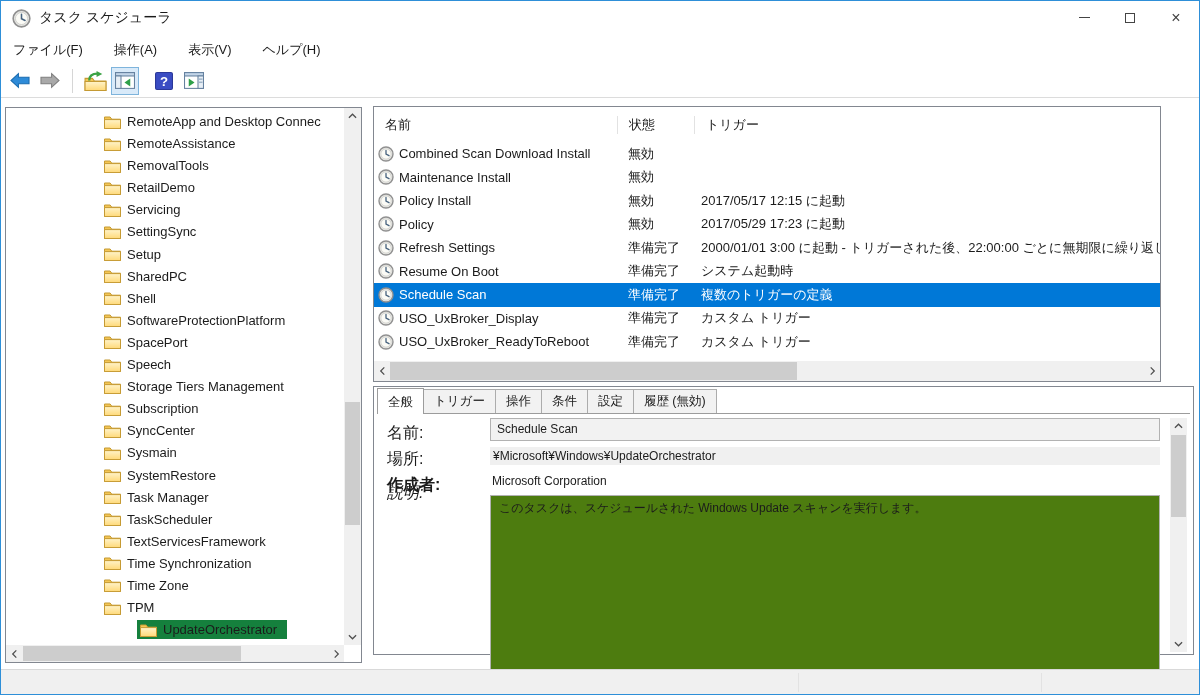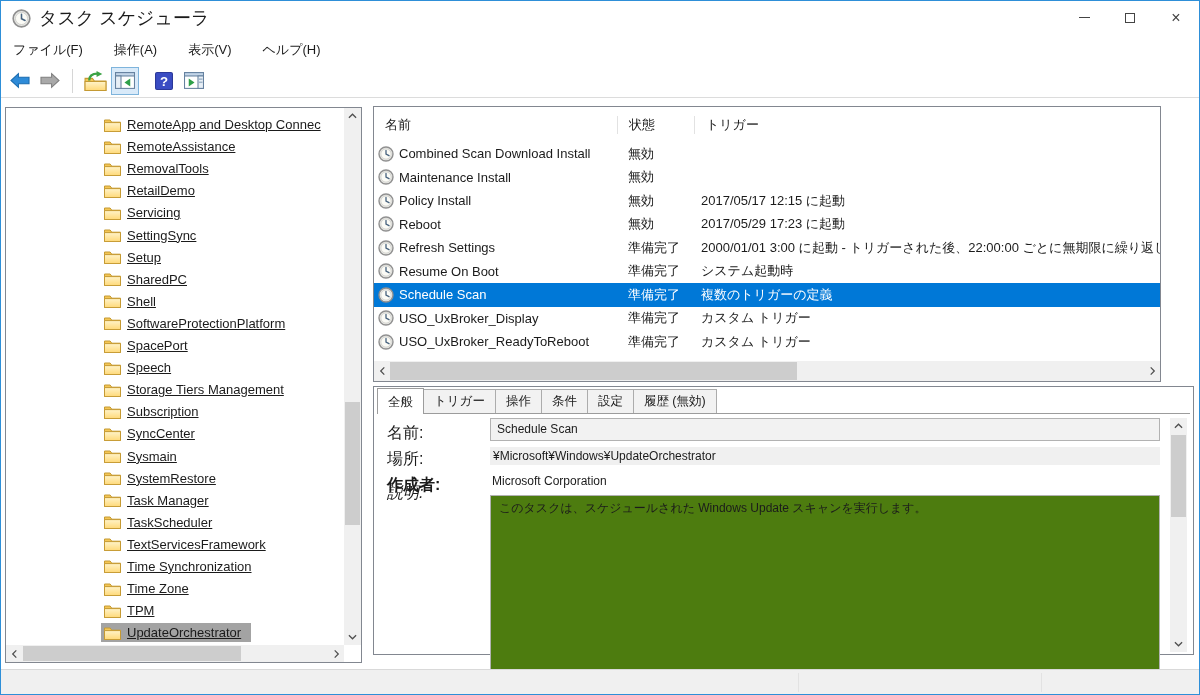"タスク スケジューラ" .title-text { font-size: 18px -> 14px }
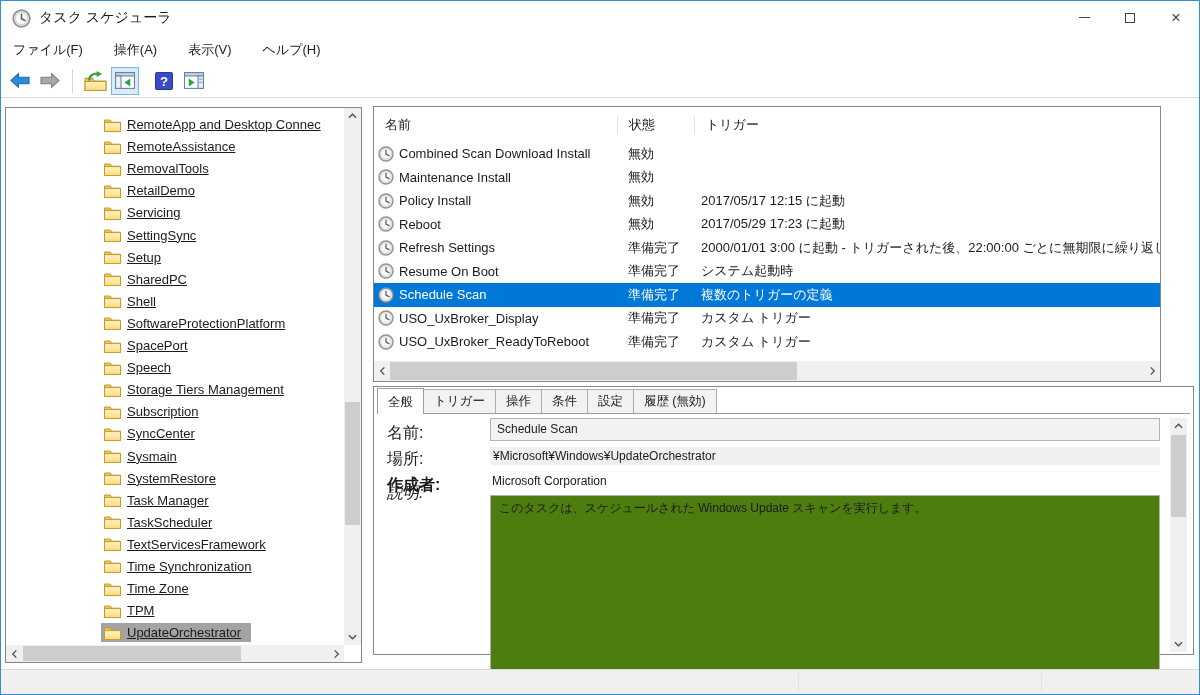"RemoteApp and Desktop Connec" .titem { align-items: flex-end -> flex-start; text-decoration: underline -> none }
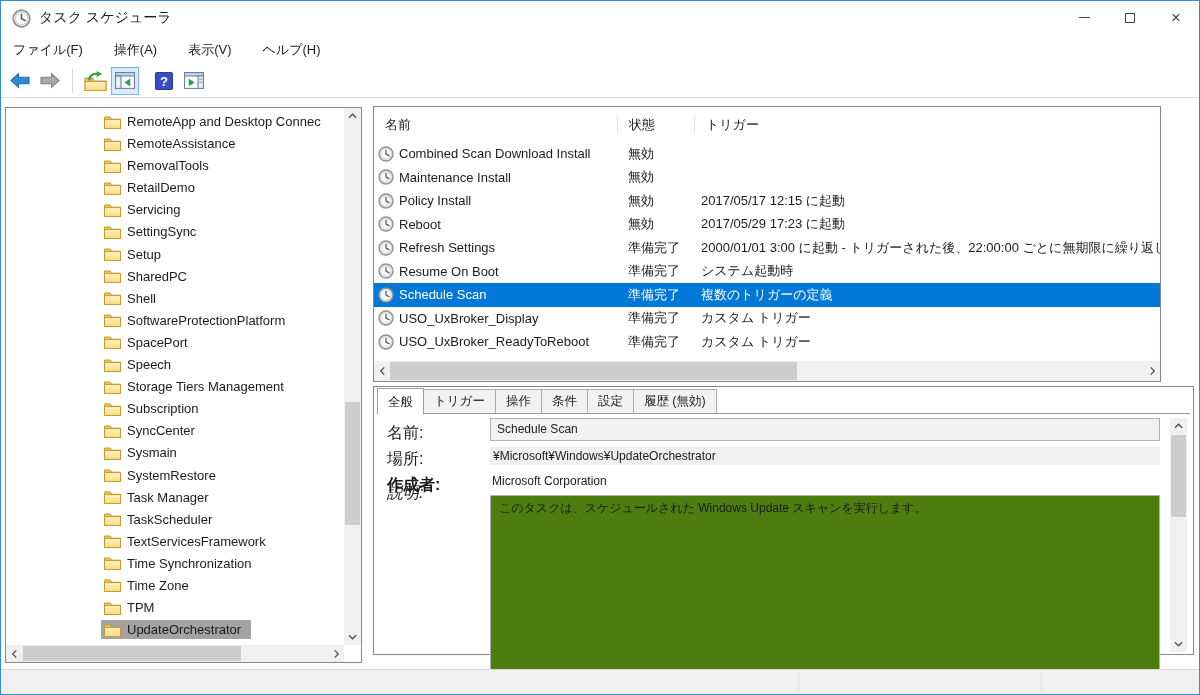"Reboot" span { text: Reboot -> Policy }
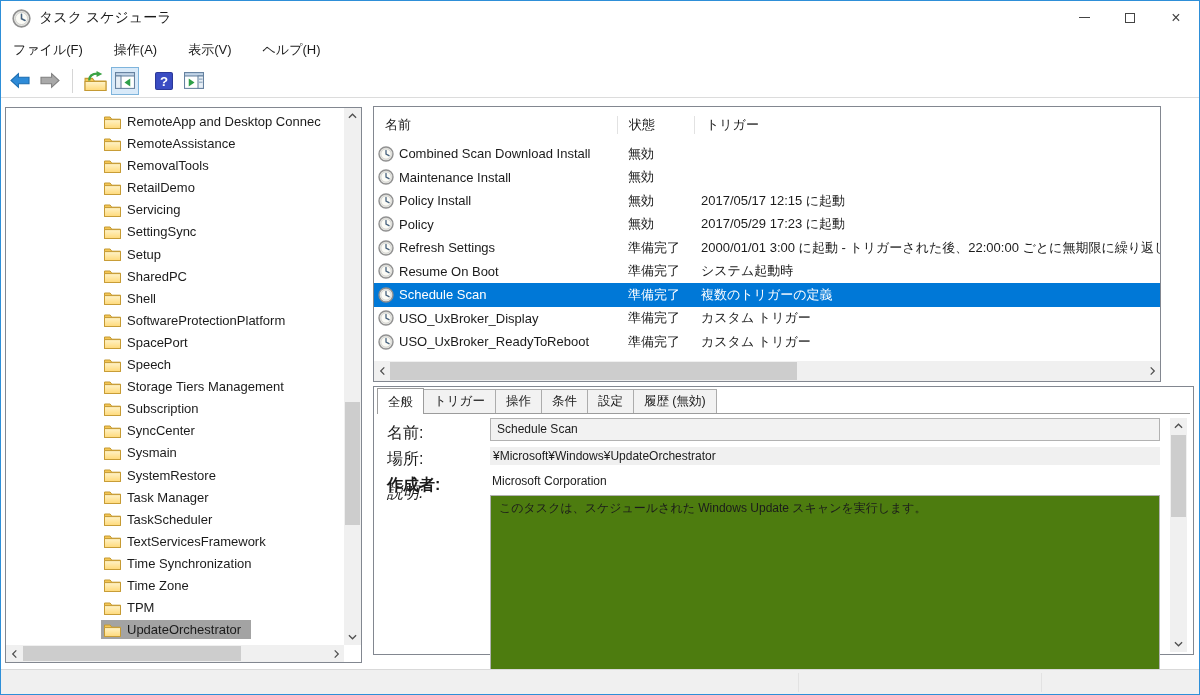"UpdateOrchestrator" .titem.sel .wrap { background: #a3a3a3 -> #15803d; margin-left: none -> 36px }
